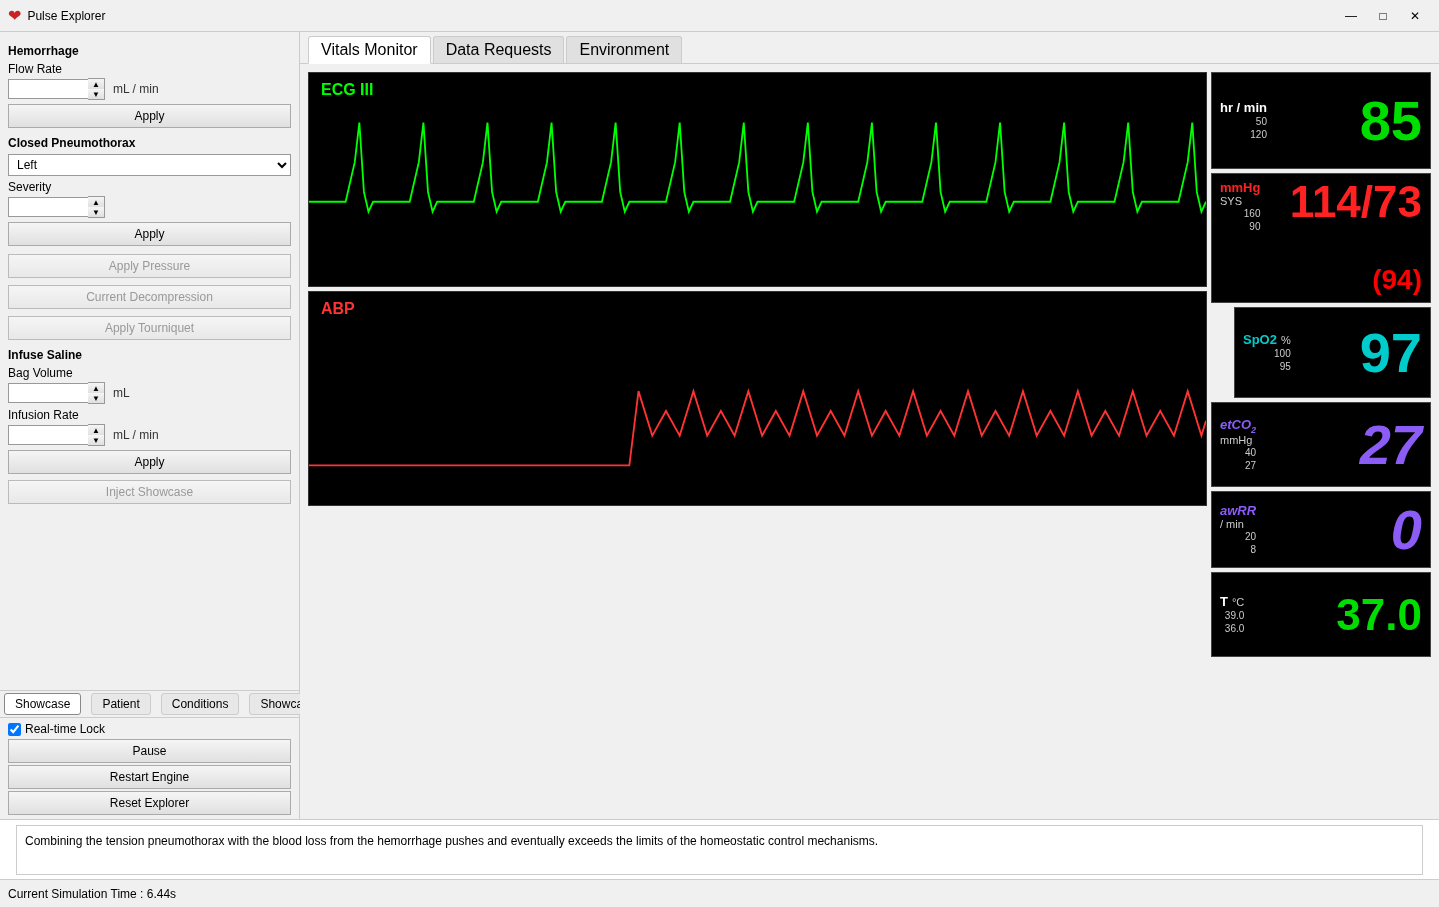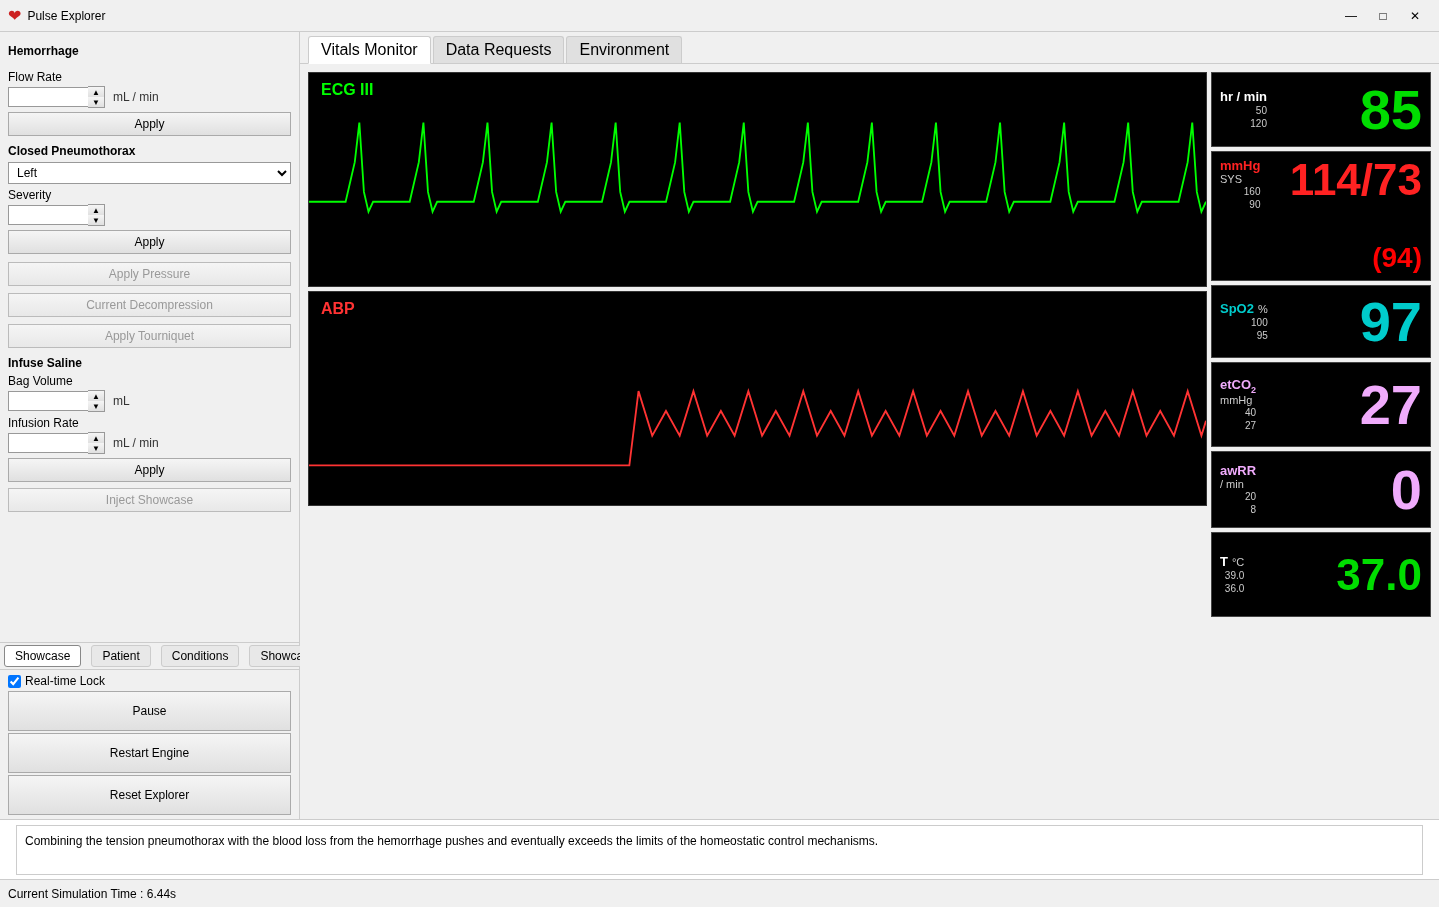"Flow Rate" div.form-label { margin-top: 12px -> 4px }
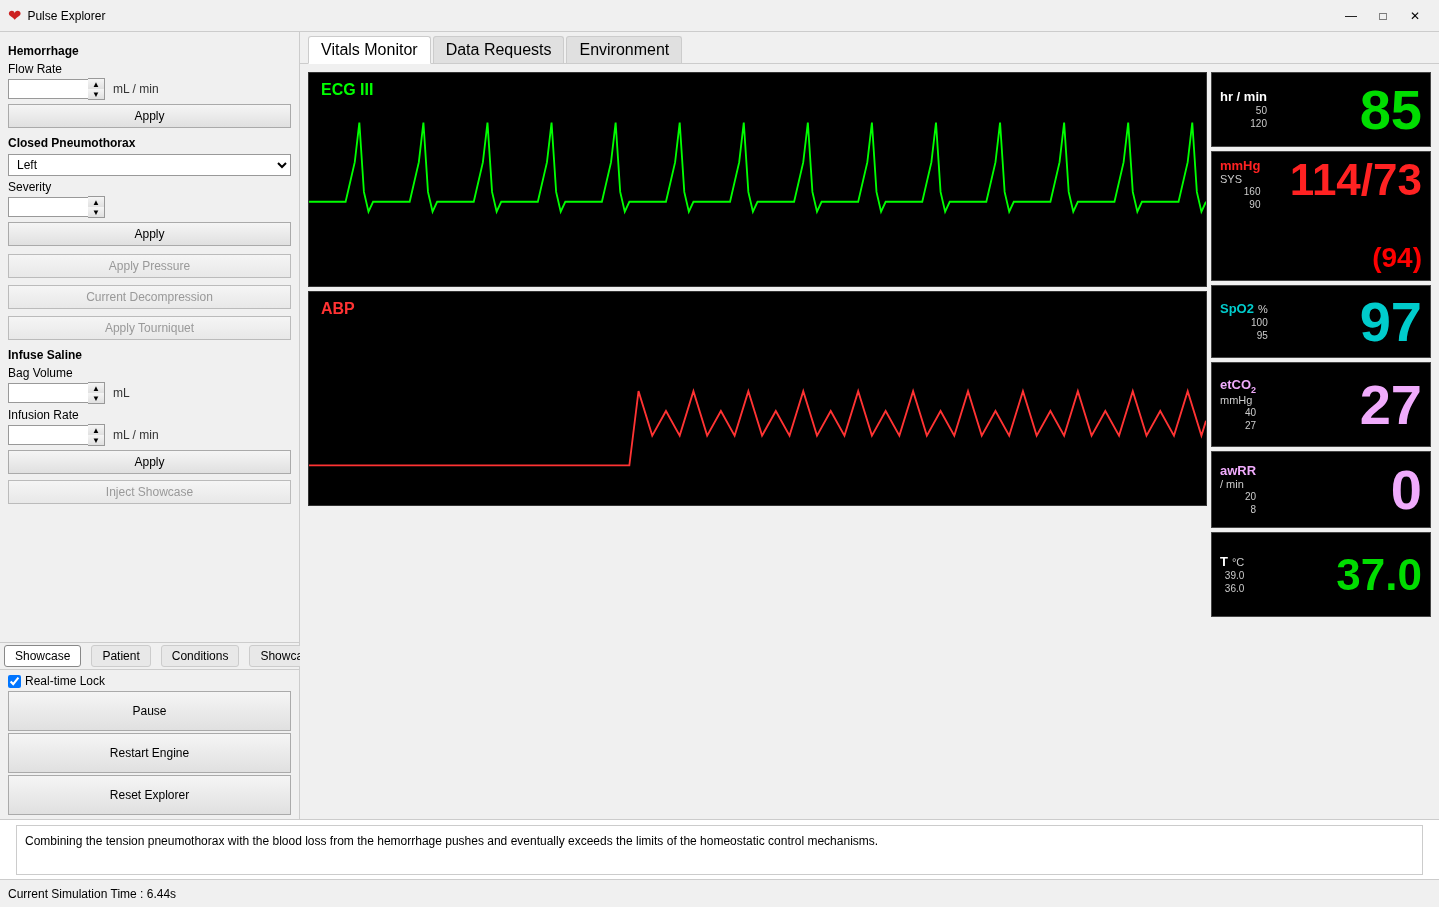"hr / min" .hr-panel { height: 75px -> 97px }
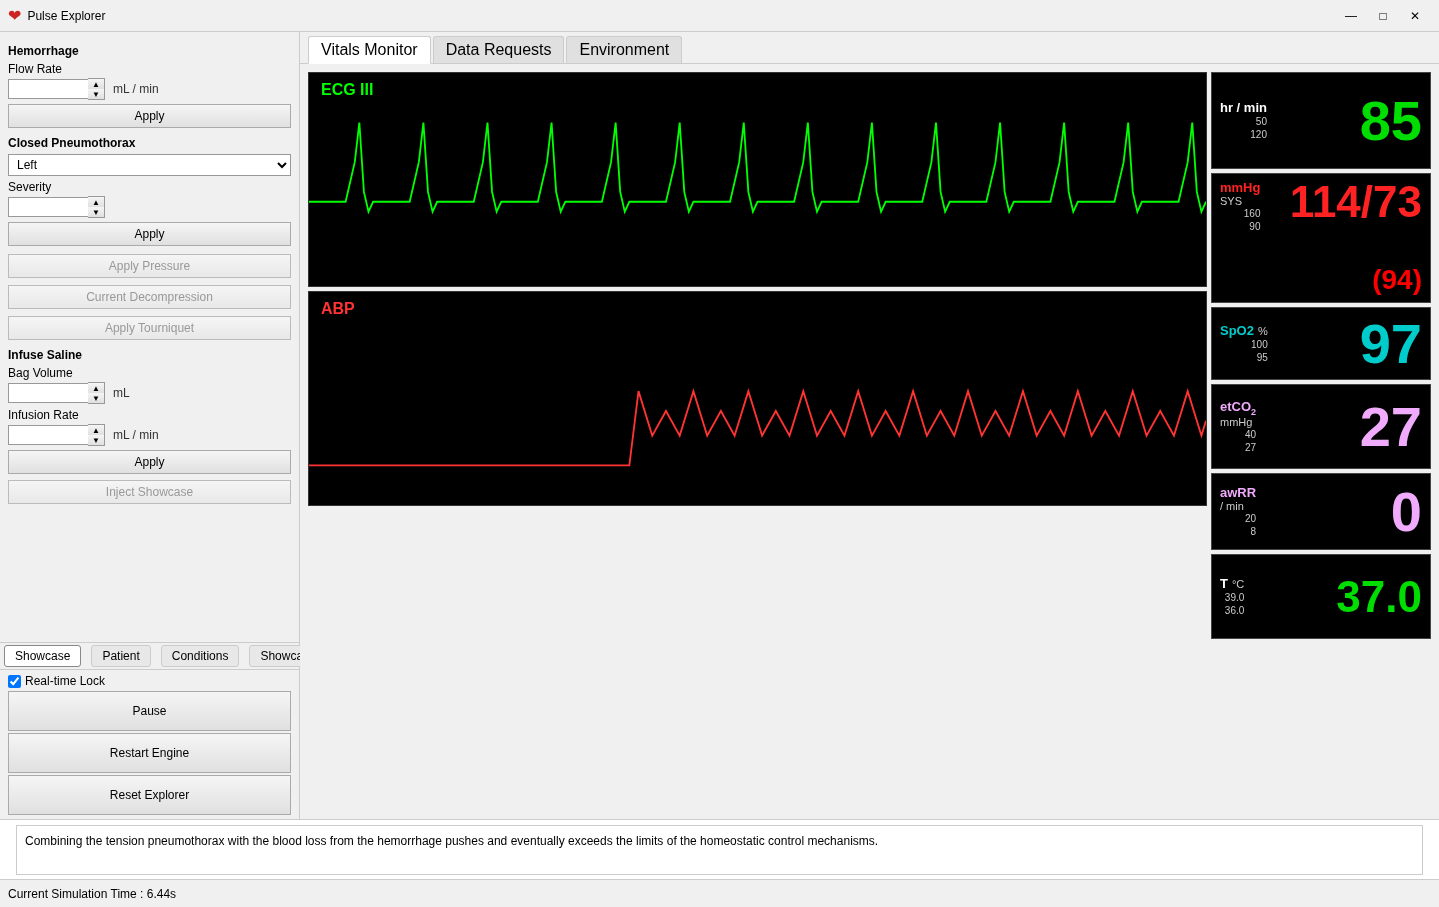"SpO2" .spo2-panel { height: 73px -> 91px; margin-left: none -> 23px }
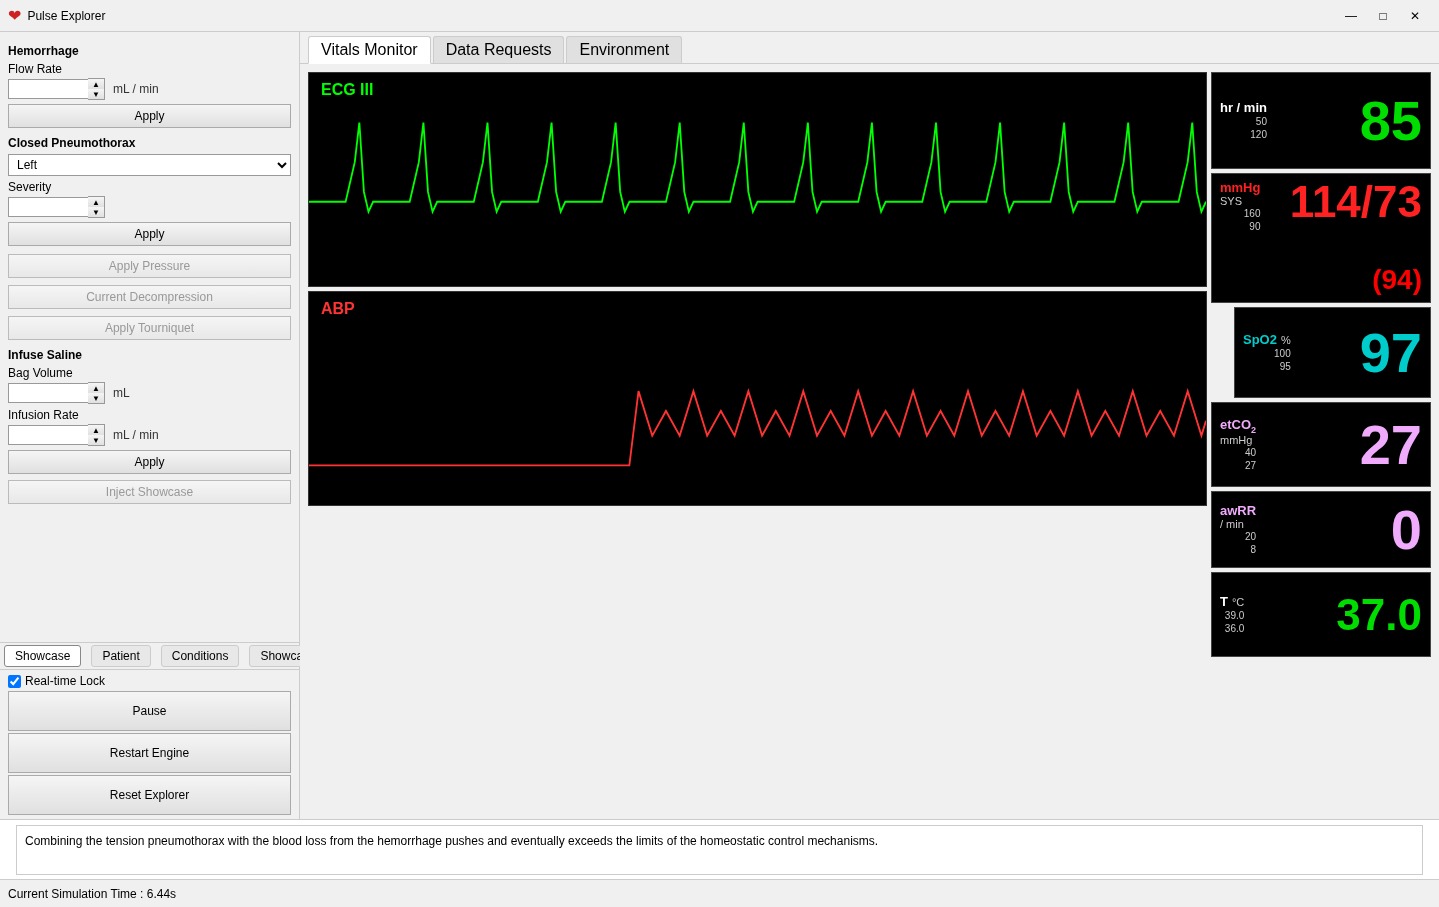"etCO2" .color-yellow { color: #f0abfc -> #8b5cf6; font-style: none -> italic }
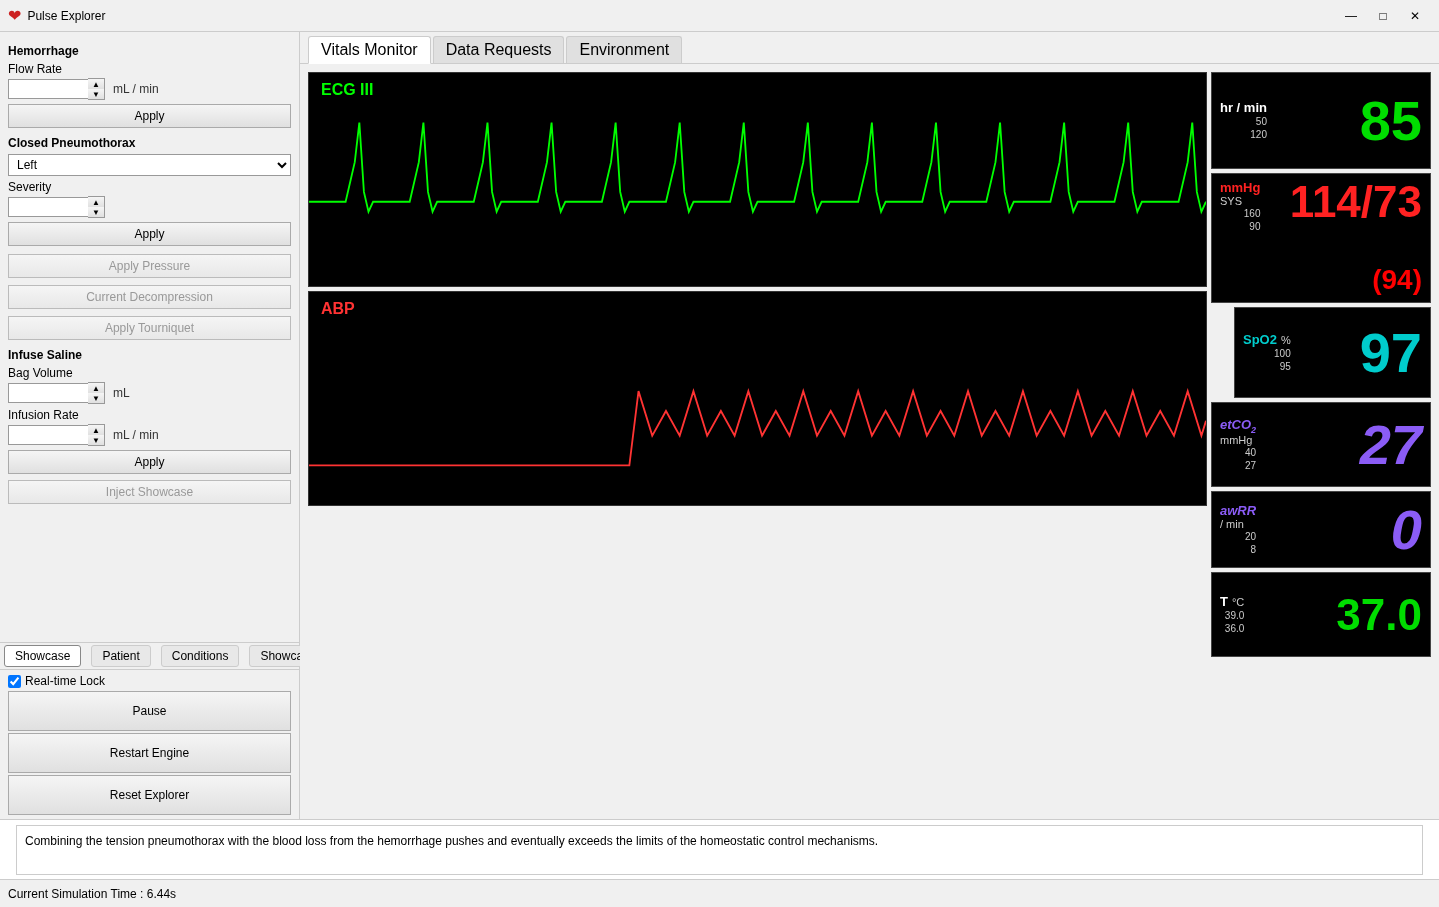"Pause" .bottom-btn { padding: 12px 8px -> 4px 8px }
